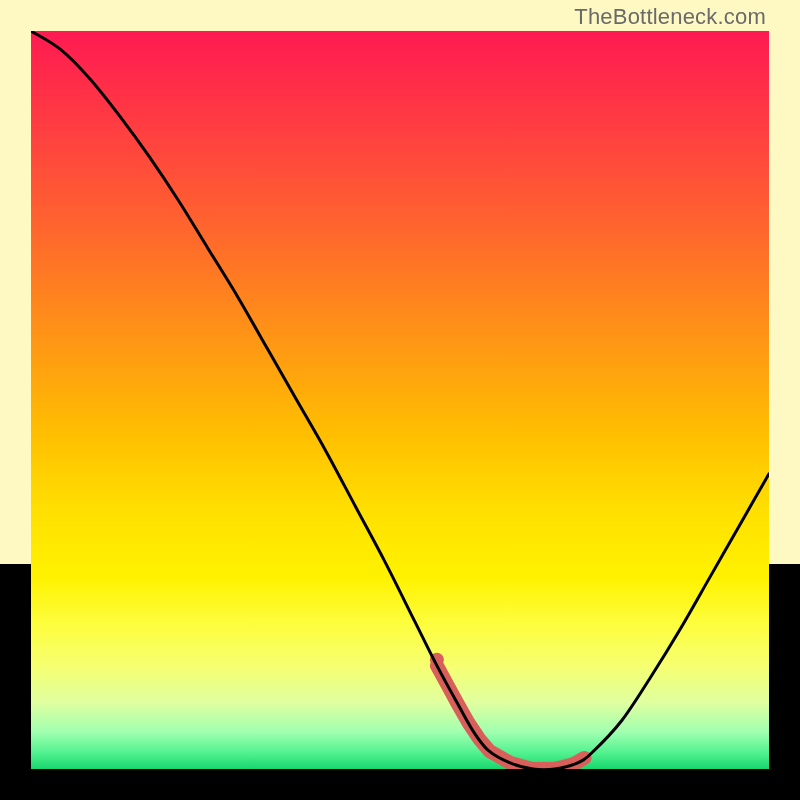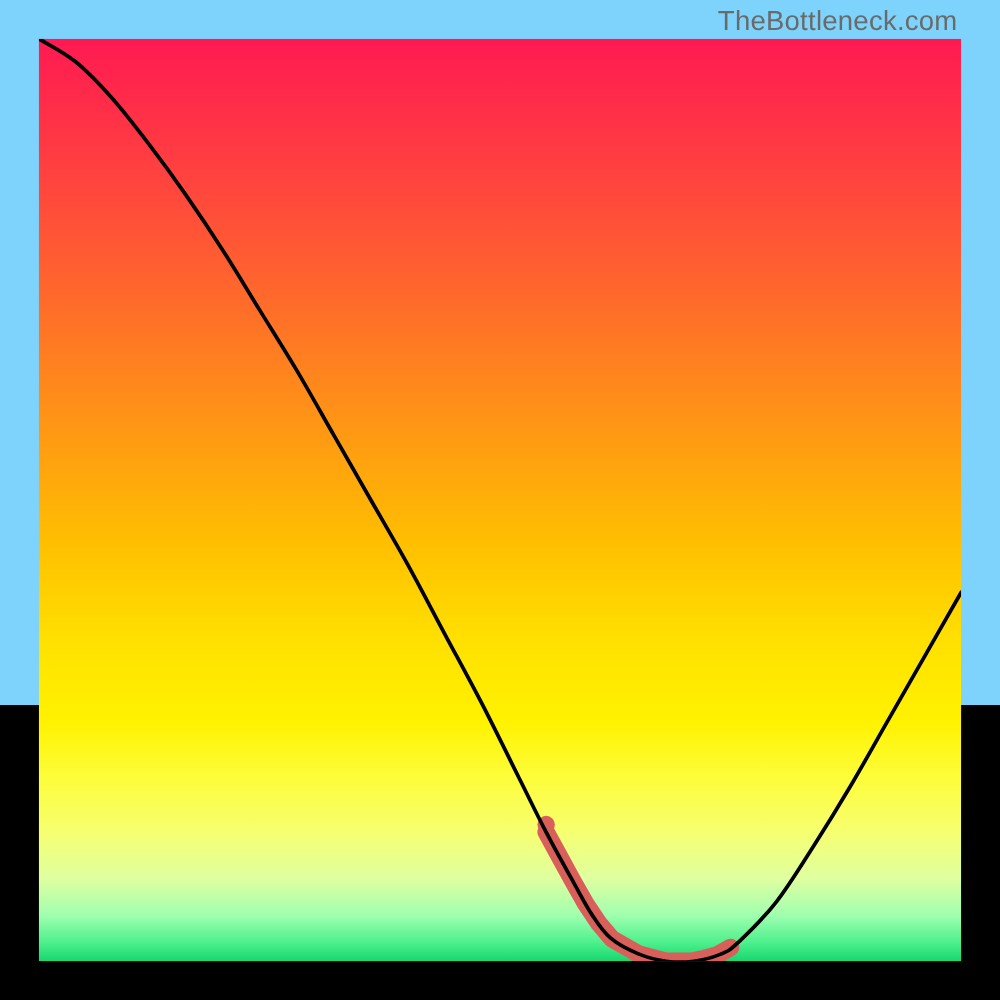"TheBottleneck.com" .frame { background: #7dd3fc -> #fef9c3 }
